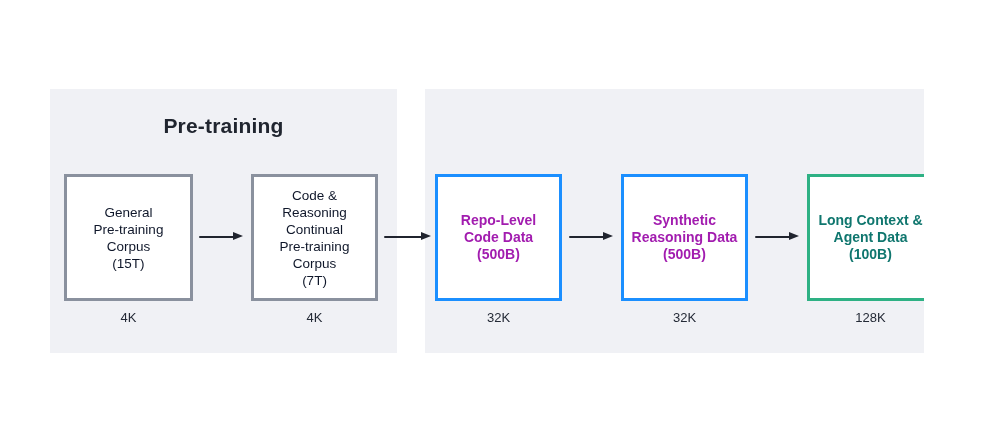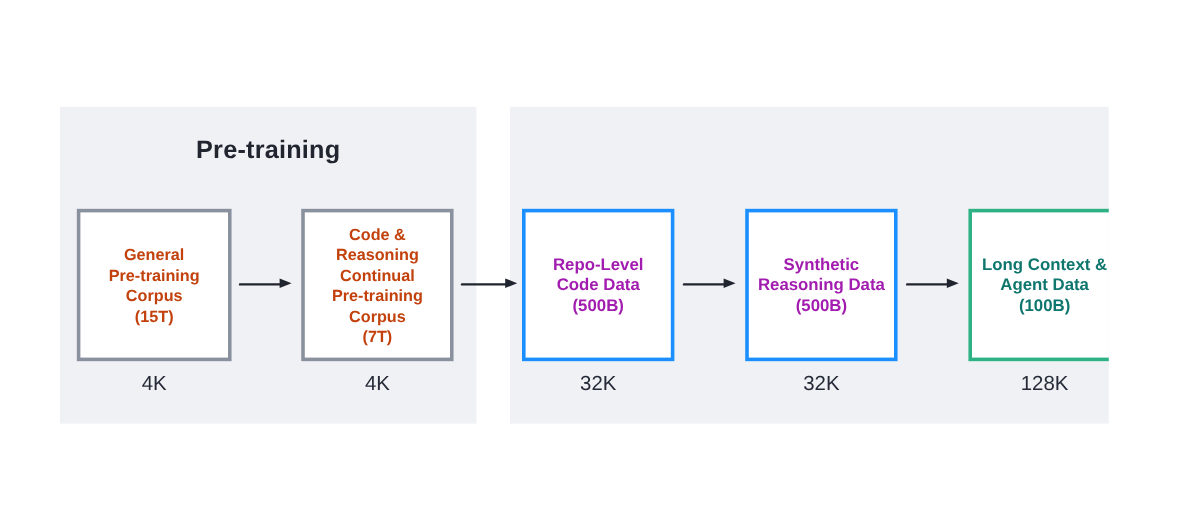"Code &" .box.gray .box-label { color: #c2410c -> #0f172a; font-weight: 700 -> 400 }
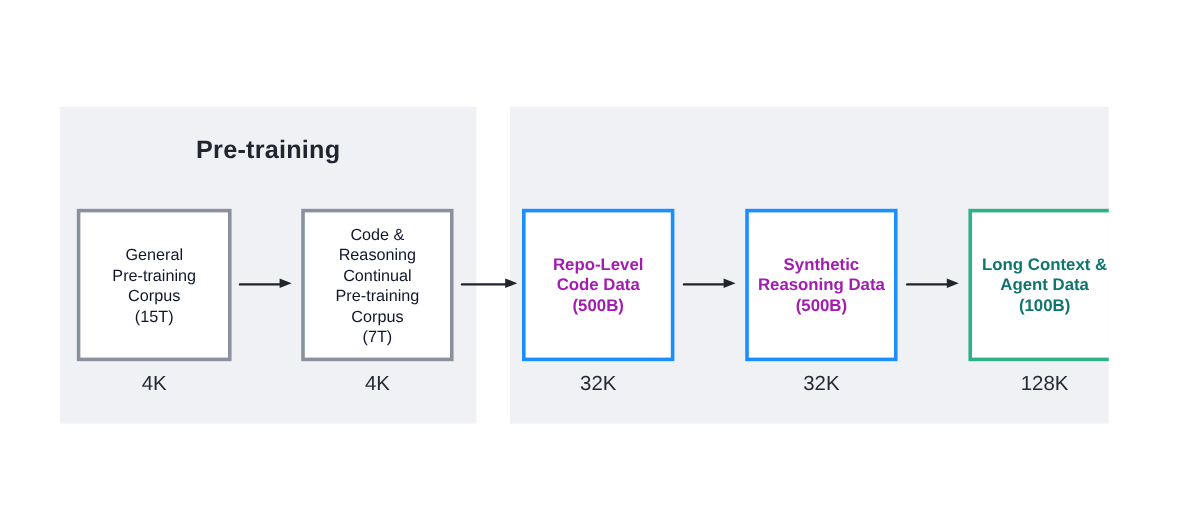"4K" .ctx { font-size: 17px -> 13px }
